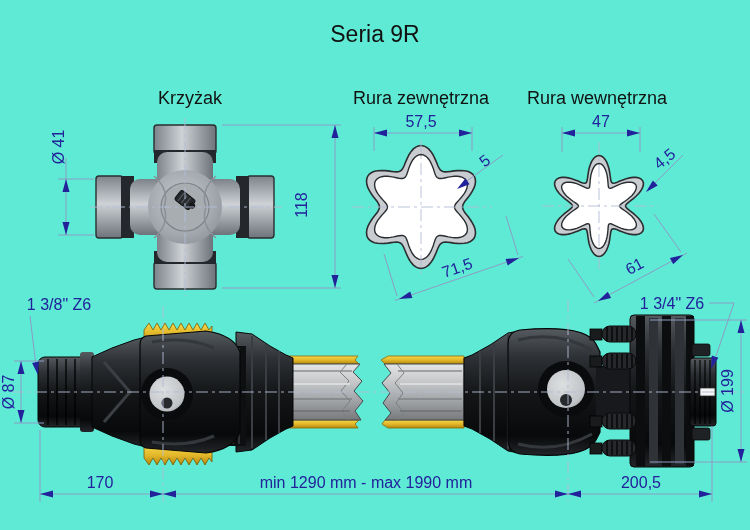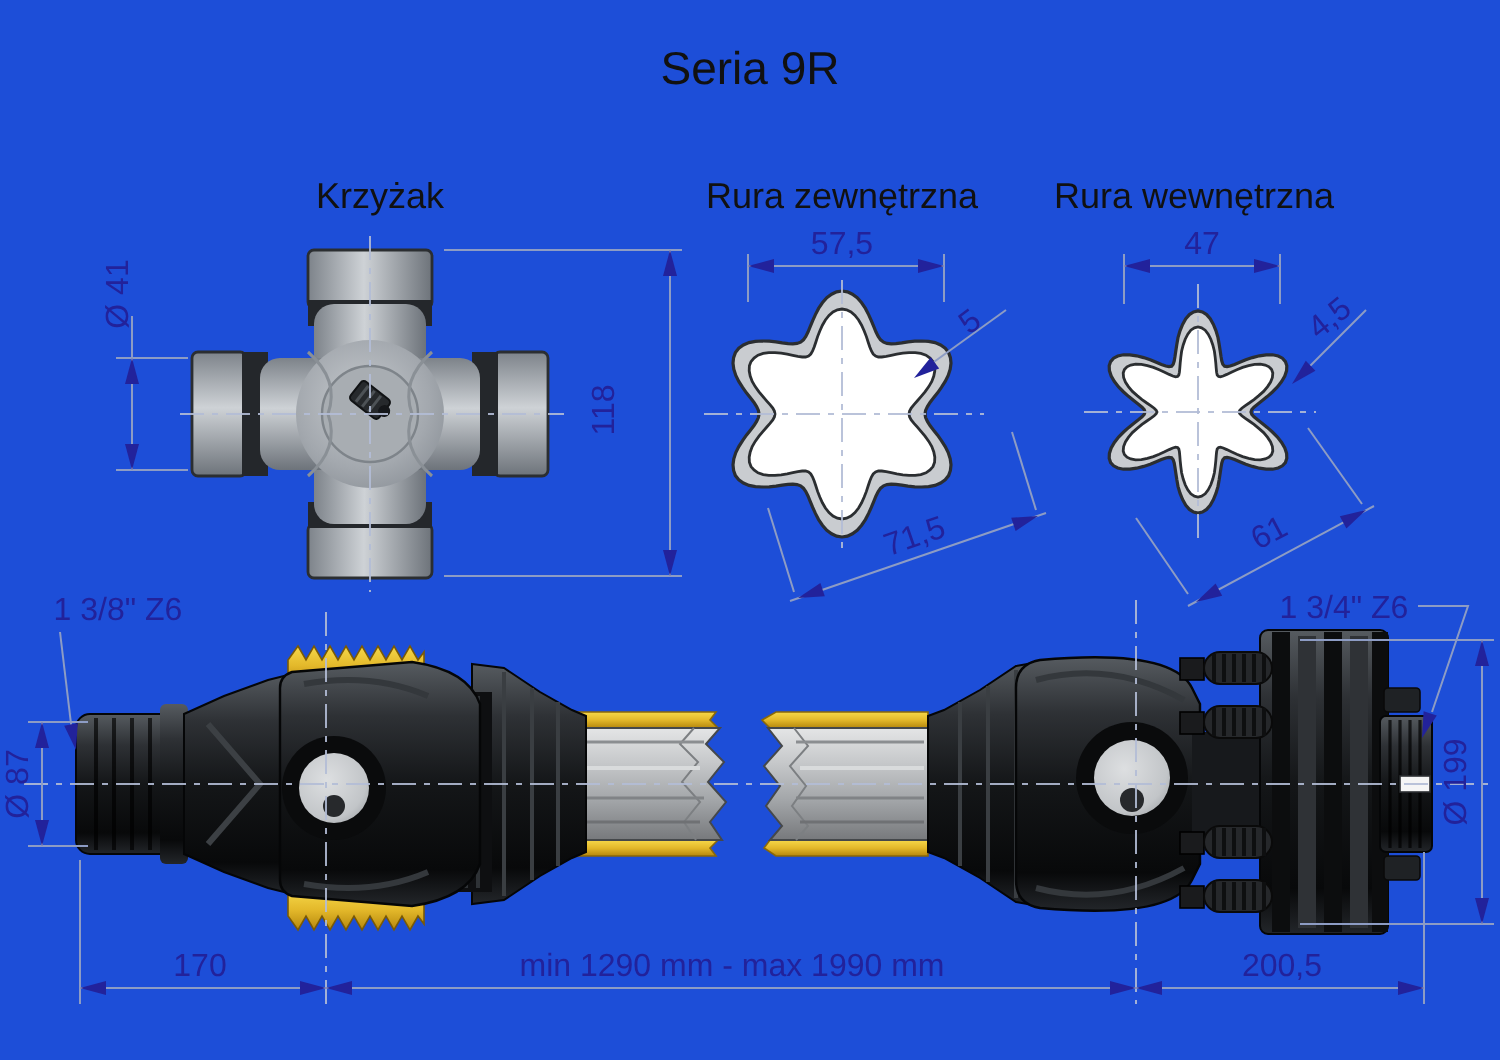"Seria 9R" .stage { background: #1d4ed8 -> #5eead4 }
